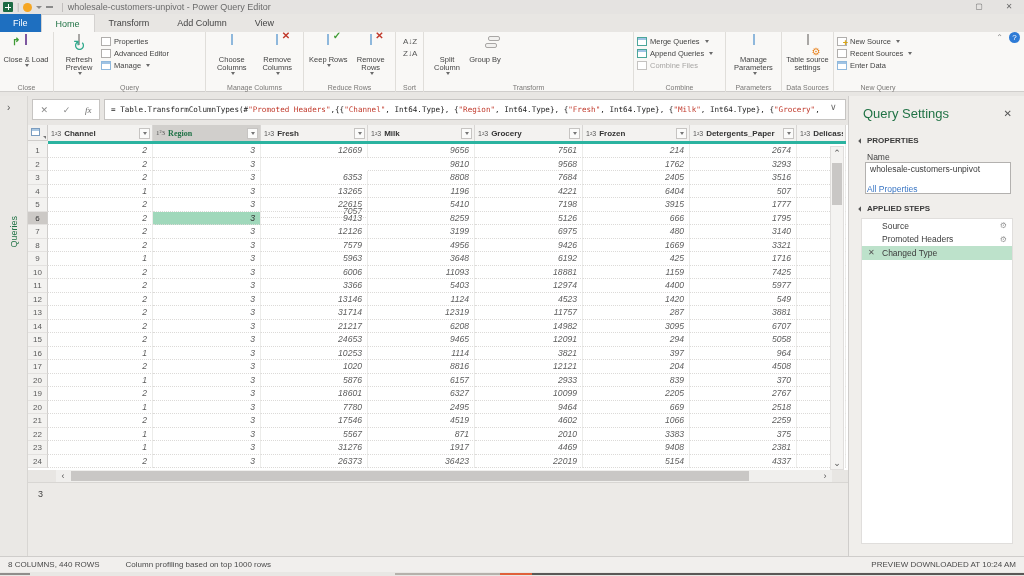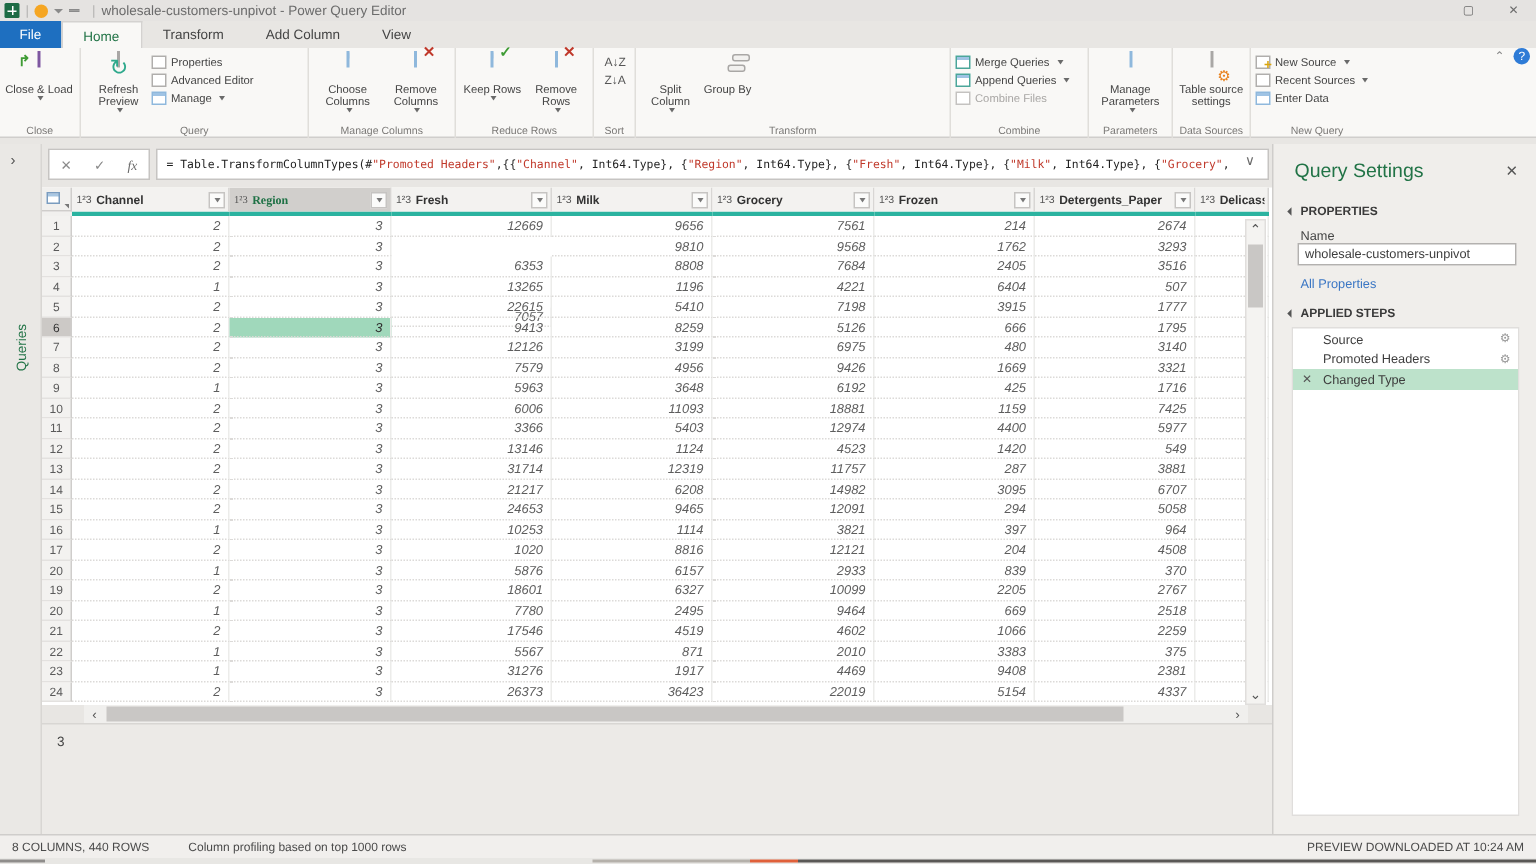"wholesale-customers-unpivot" #qs-name-input { height: 15px -> 32px }
